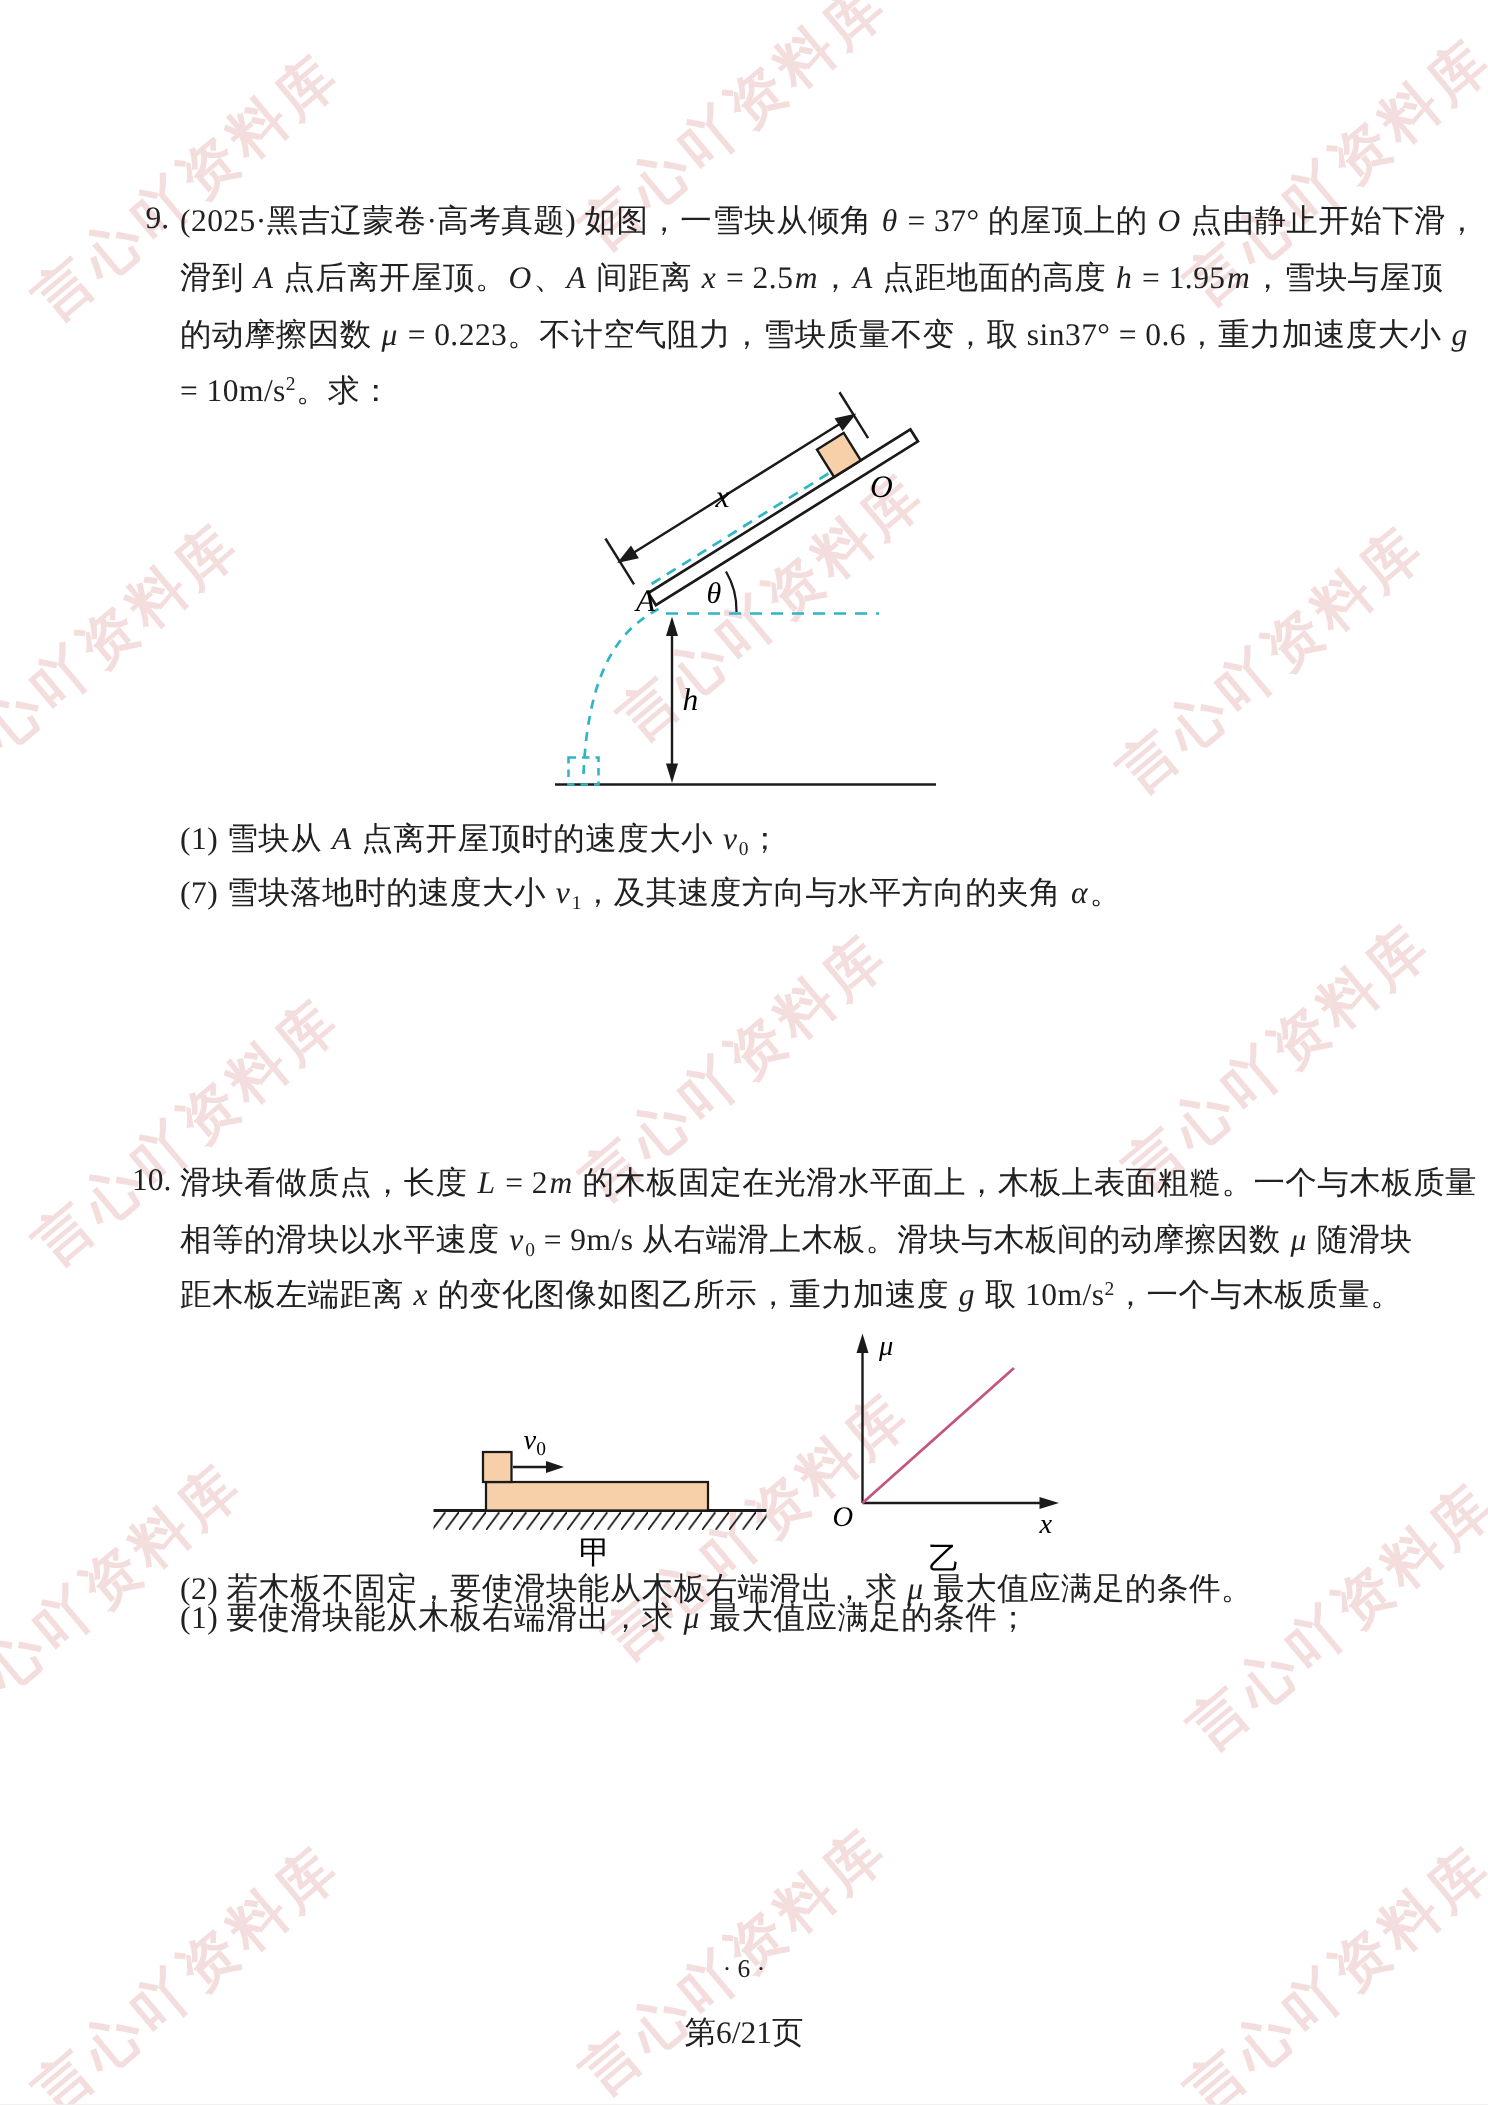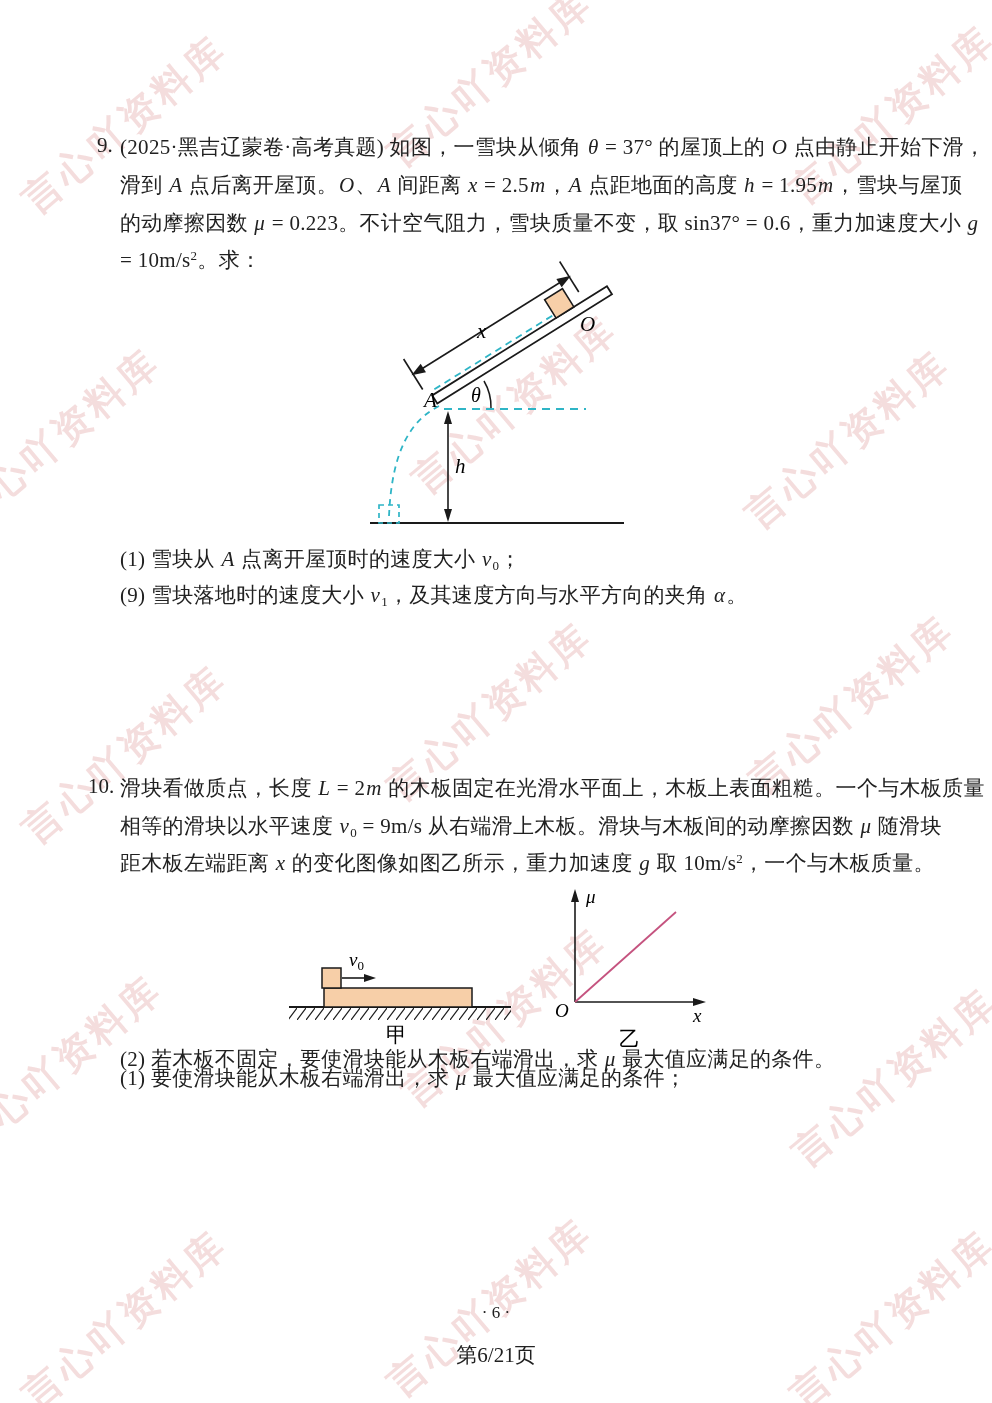"(9) 雪块落地时的速度大小" span { text: 9 -> 7 }
